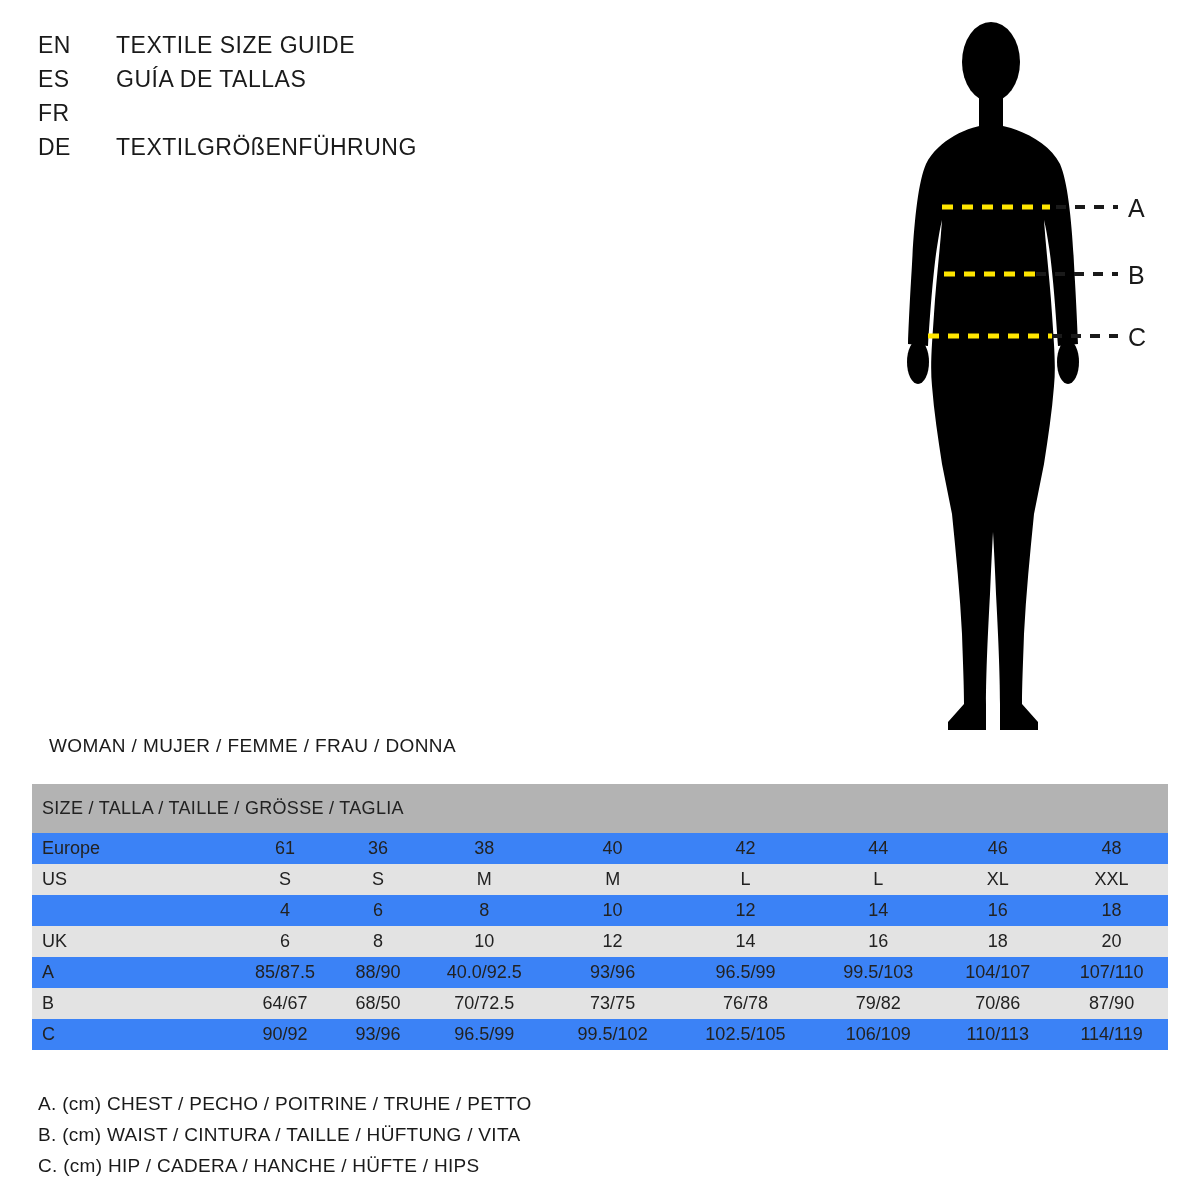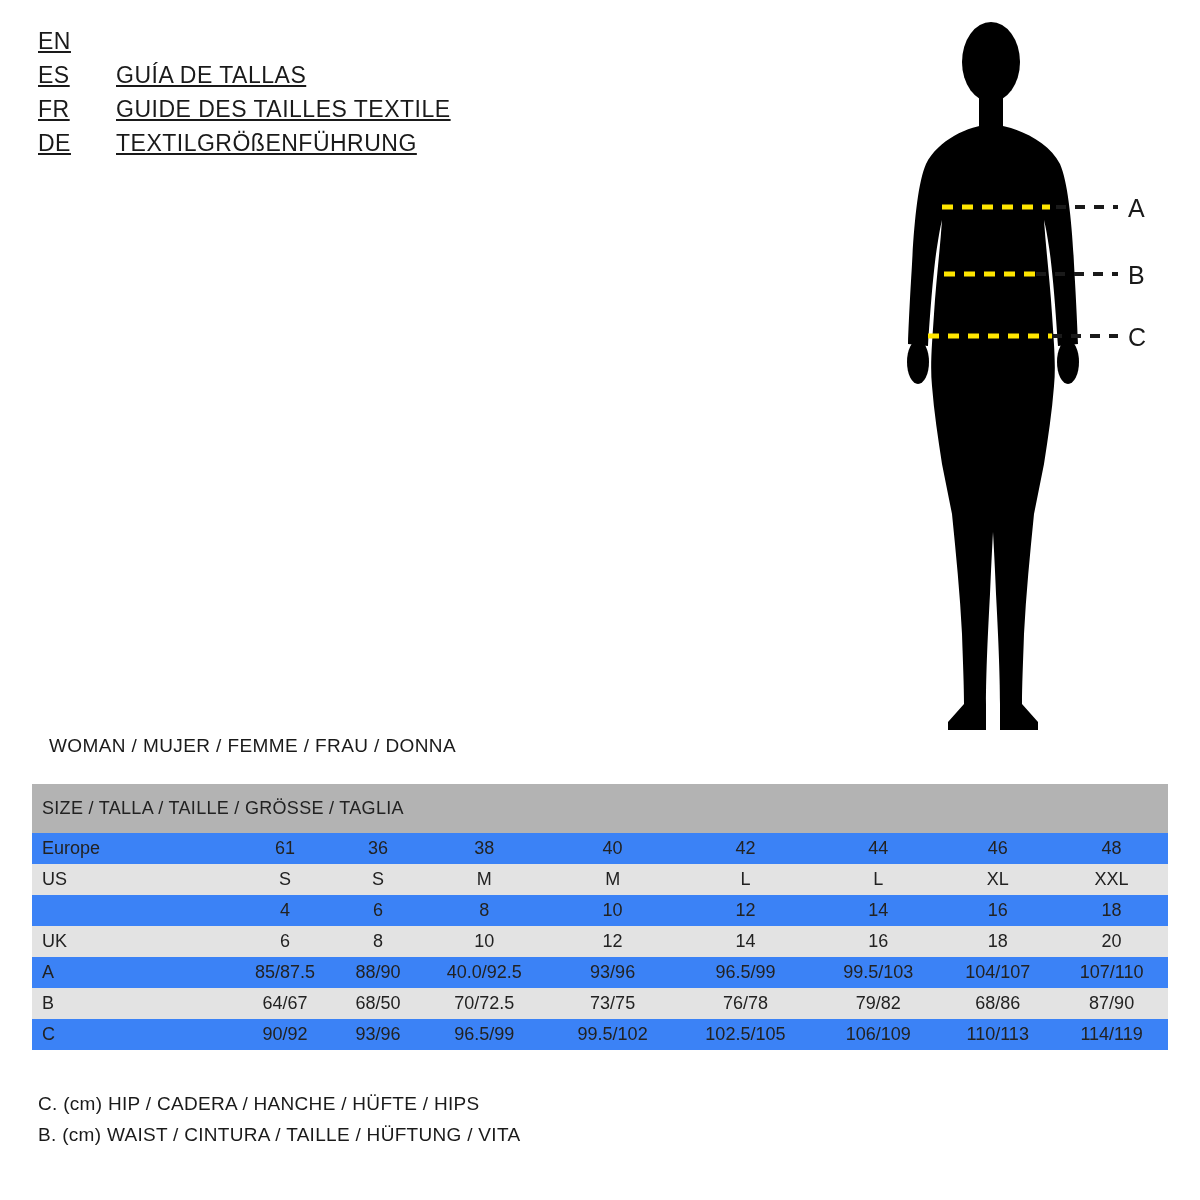"EN" .lang-row { align-items: flex-start -> center; text-decoration: underline -> none }
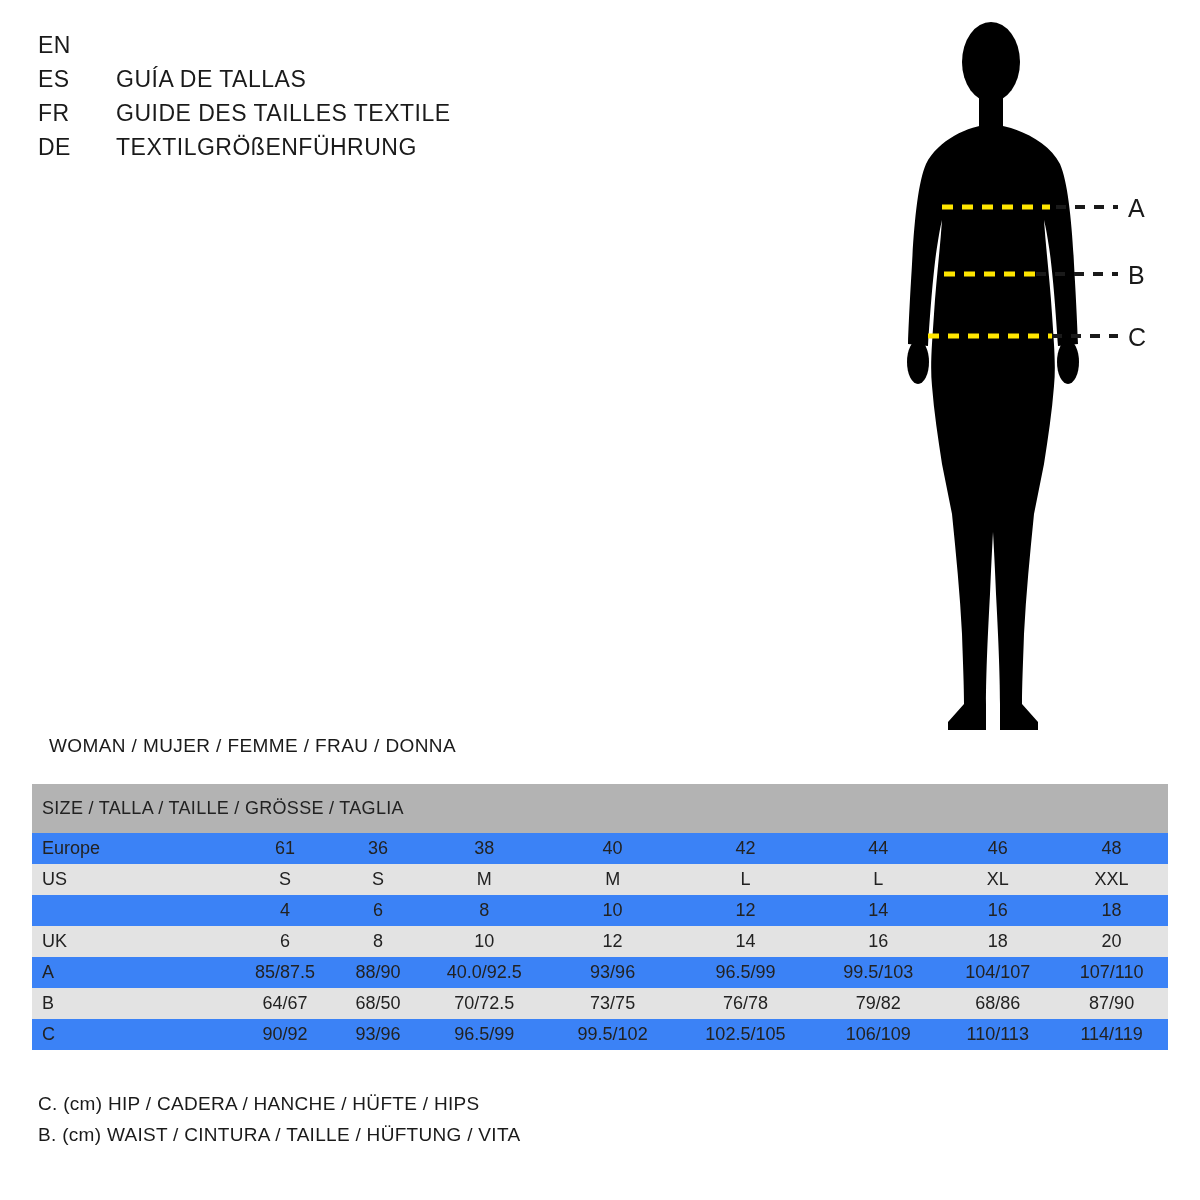"TEXTILE SIZE GUIDE" span.lang-title { html: none -> <span>TEXTILE SIZE GUIDE</span> }
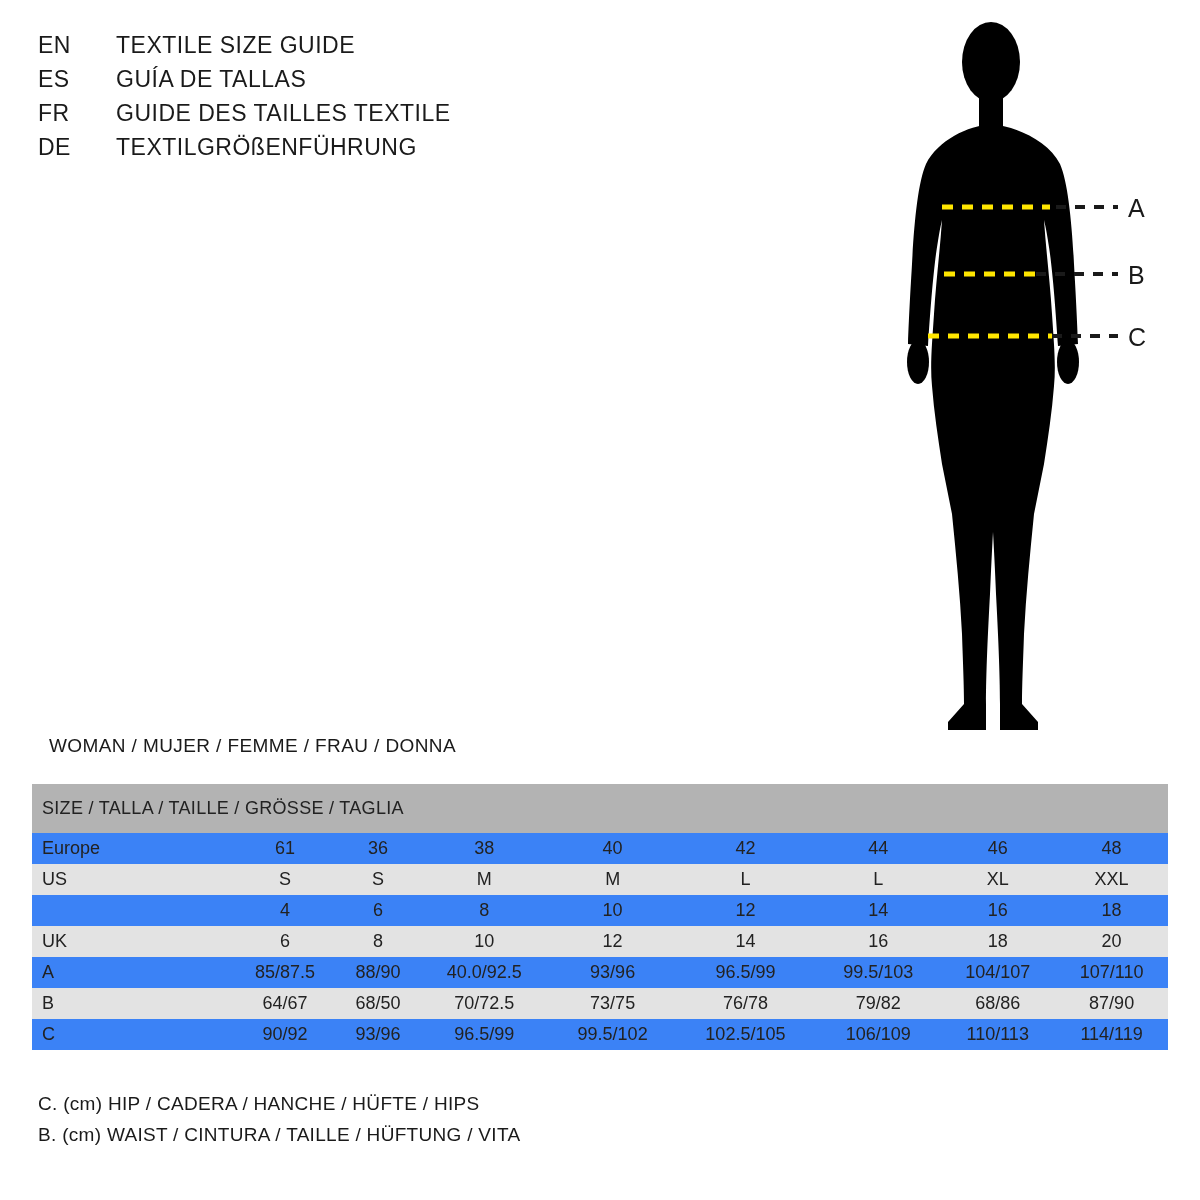"GUIDE DES TAILLES TEXTILE" span.lang-title { html: <span>GUIDE DES TAILLES TEXTILE</span> -> none }
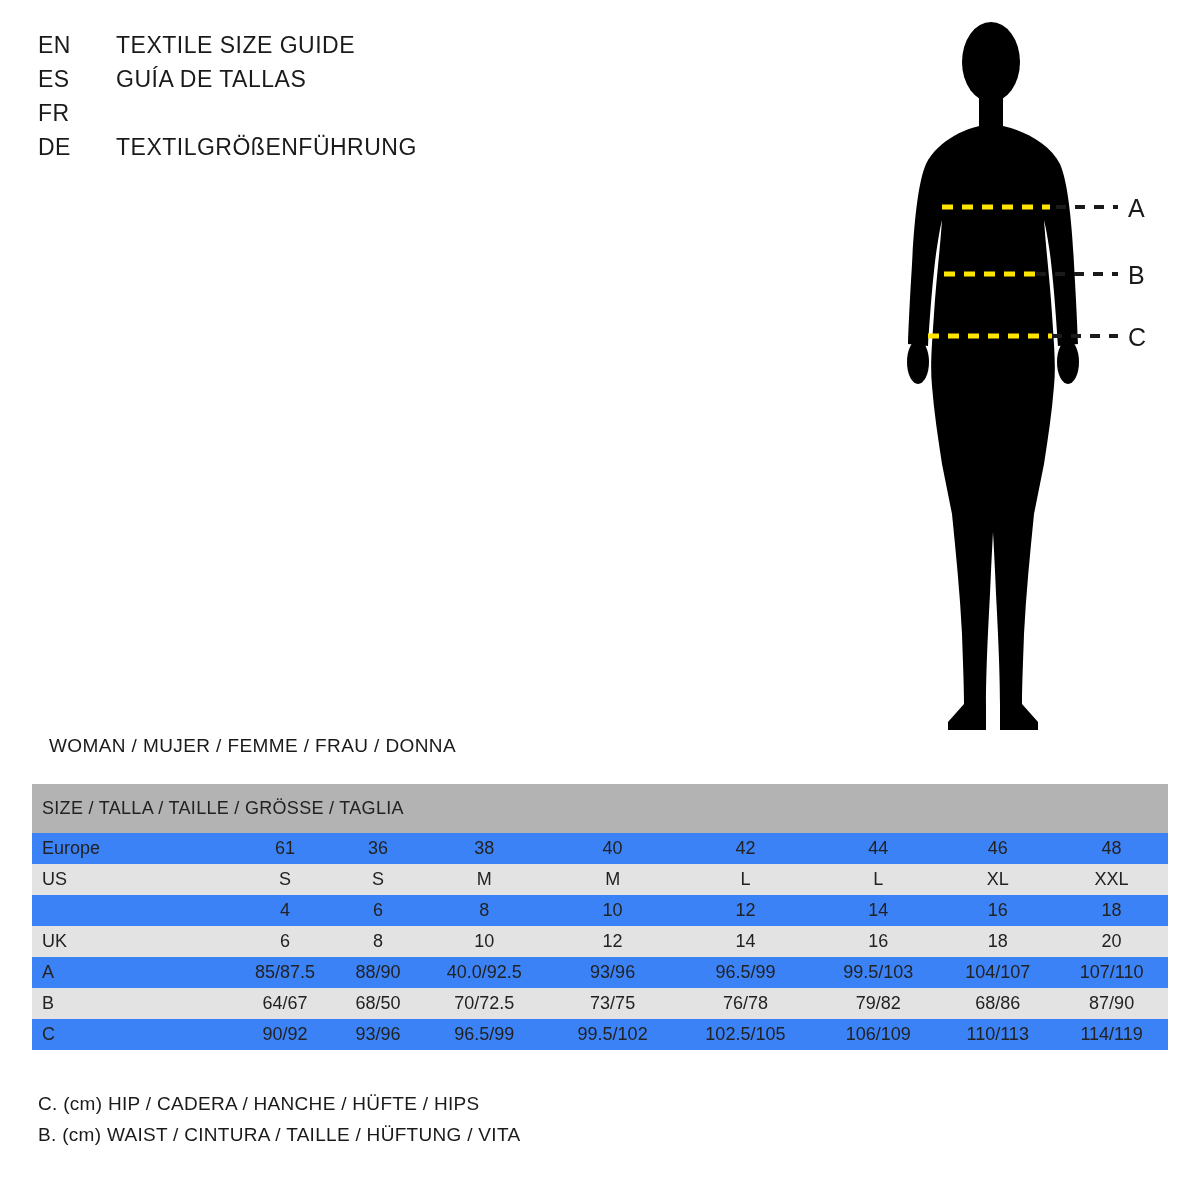"68/86" td { text: 68/86 -> 70/86 }
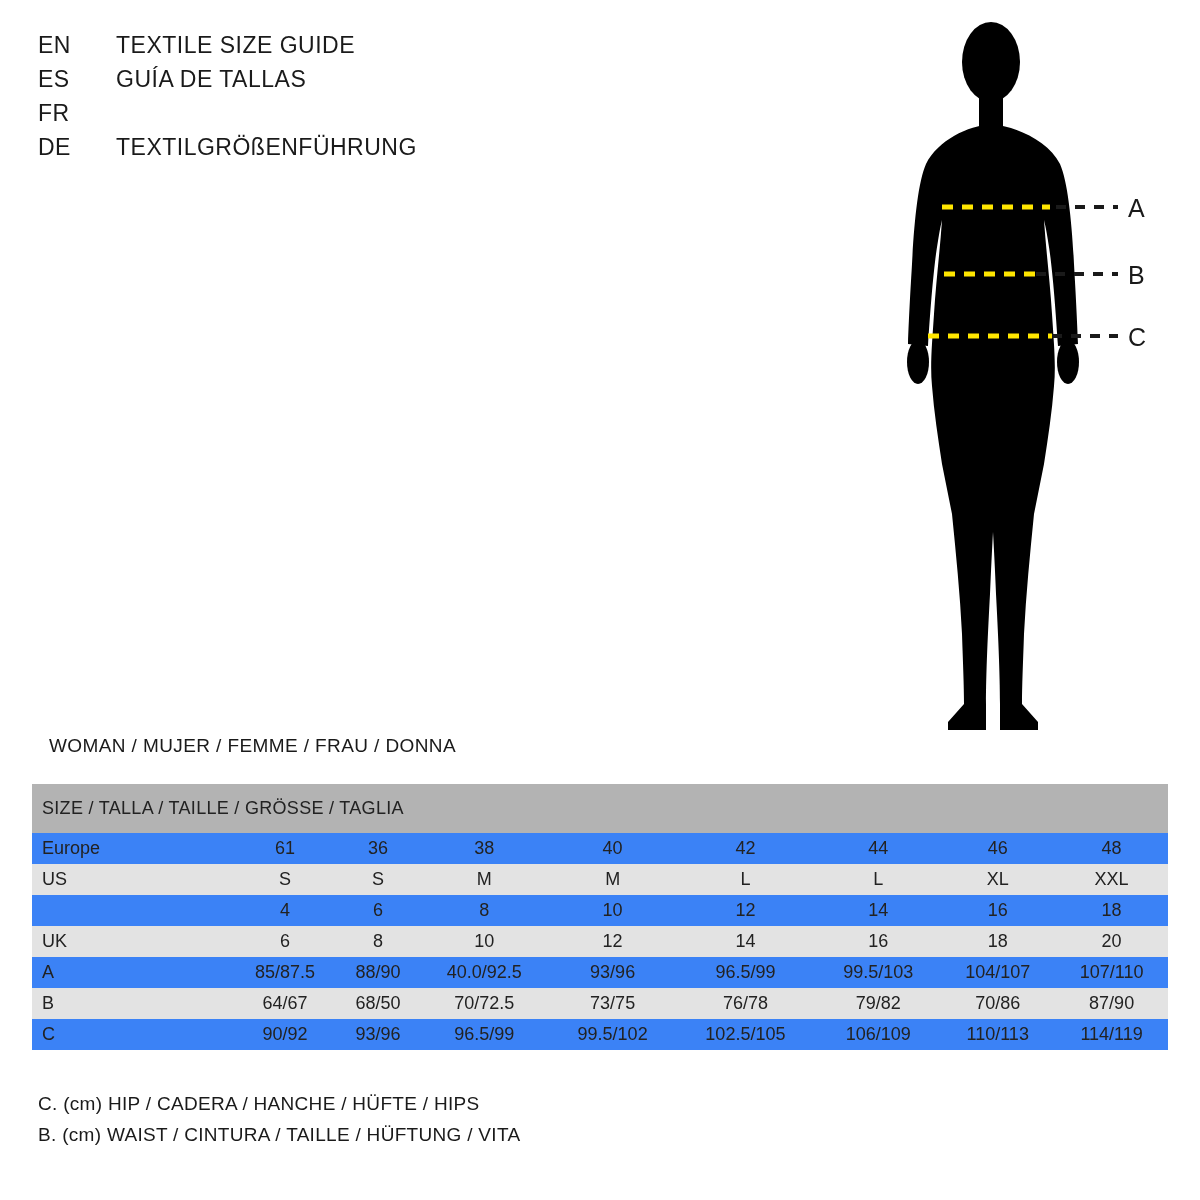"A. (cm) CHEST / PECHO" div.note-line { html: none -> <div>A. (cm) CHEST / PECHO / POITRINE / TRUHE / PETTO</div> }
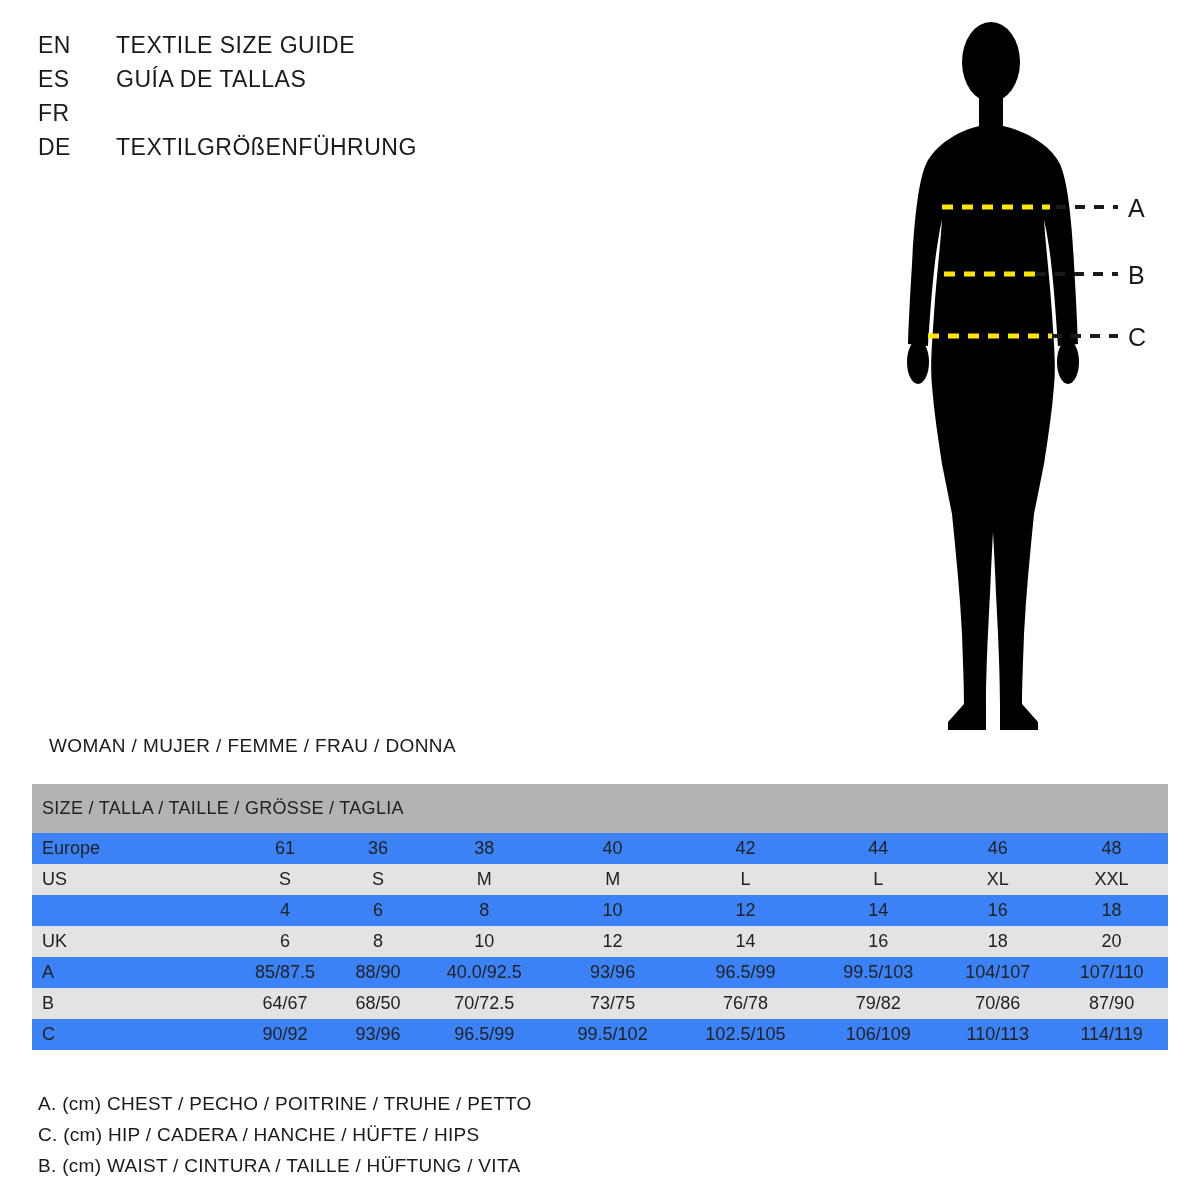"C. (cm) HIP / CADERA" div.note-line { order: before "B. (cm) WAIST / CINTURA" -> after "B. (cm) WAIST / CINTURA" }
